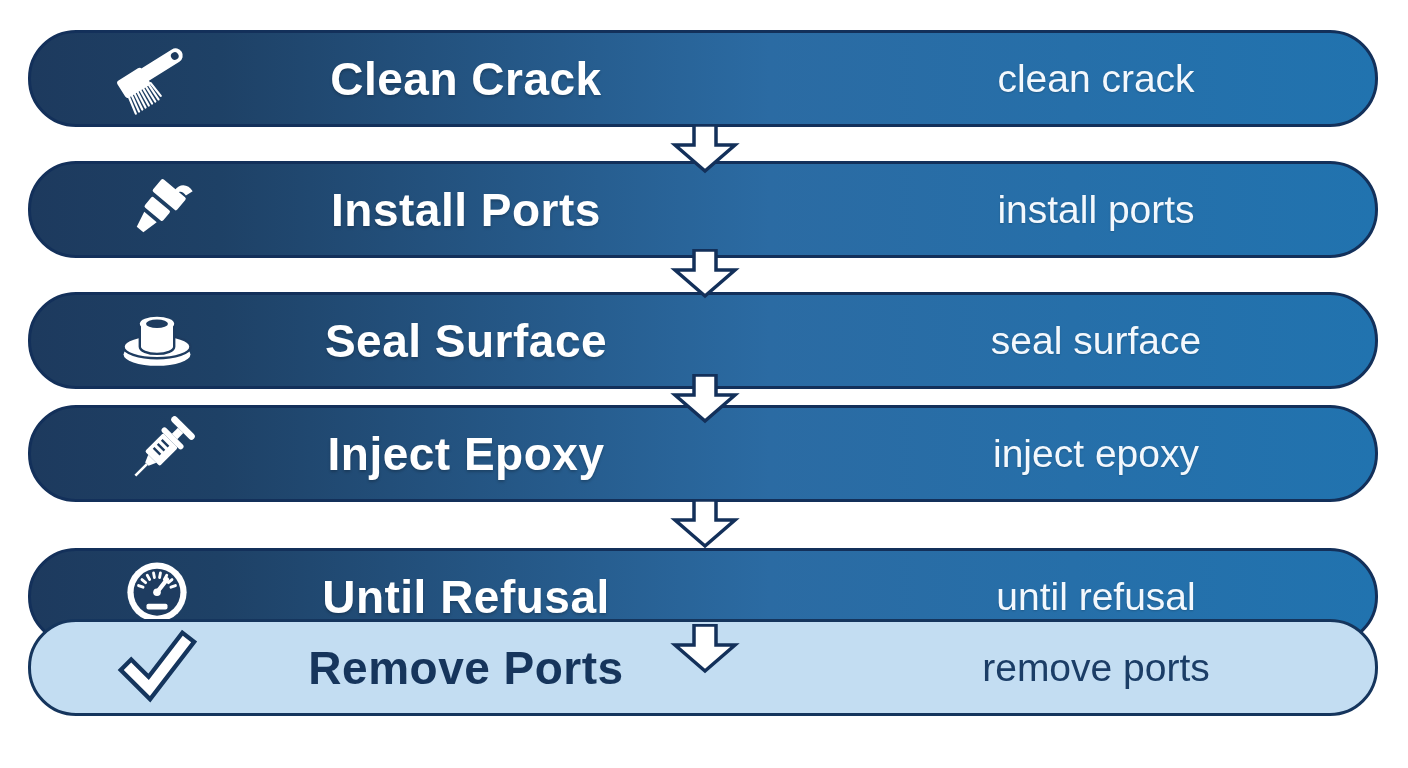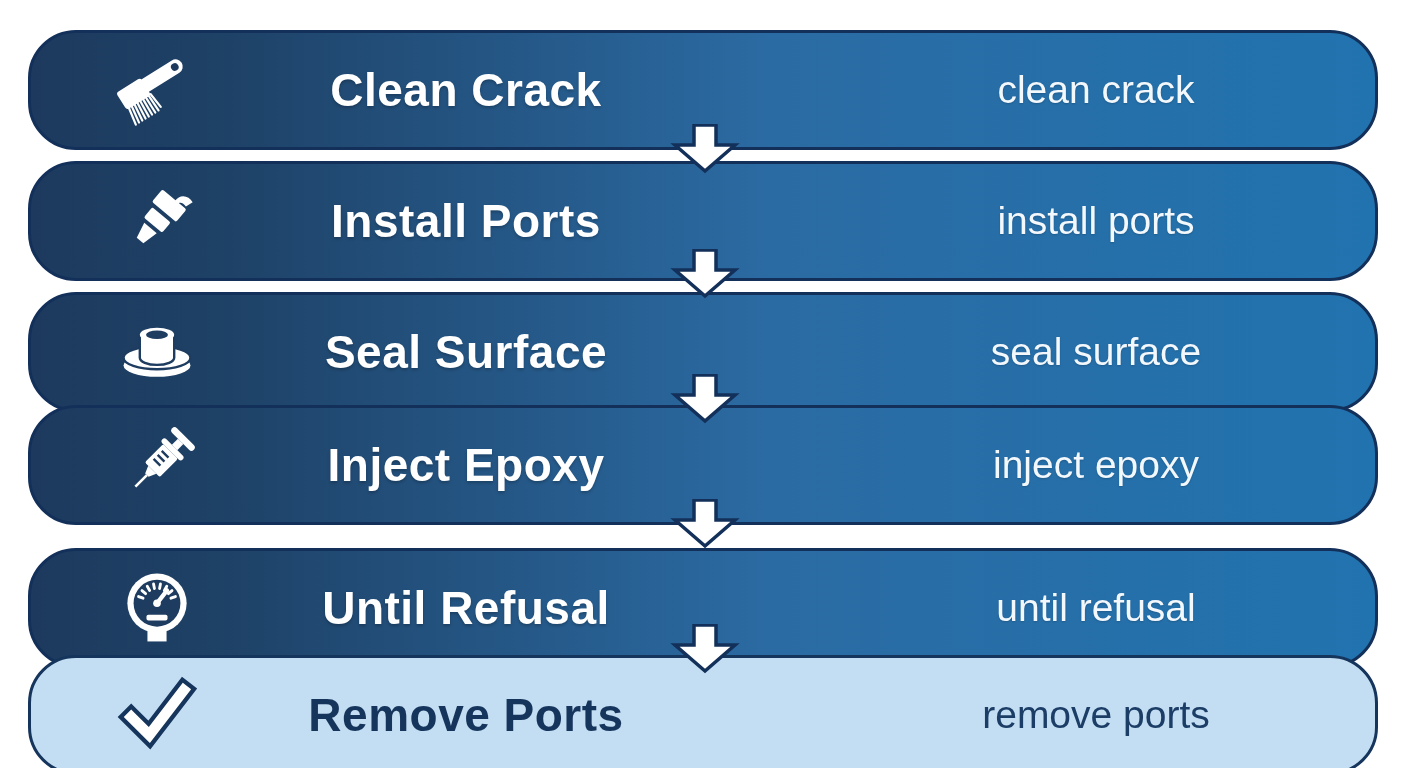"Clean Crack" .row { height: 120px -> 97px }
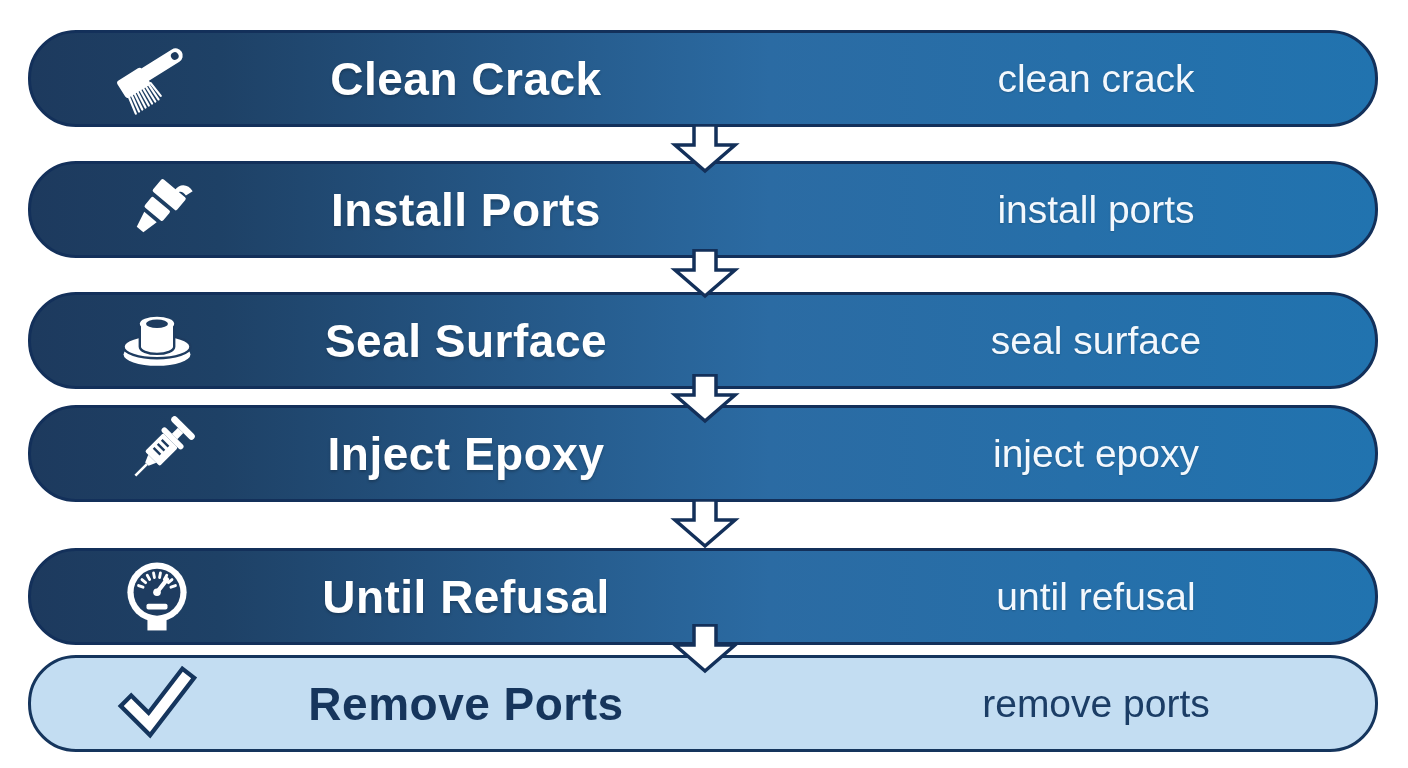"Remove Ports" div.row { top: 655px -> 619px }
